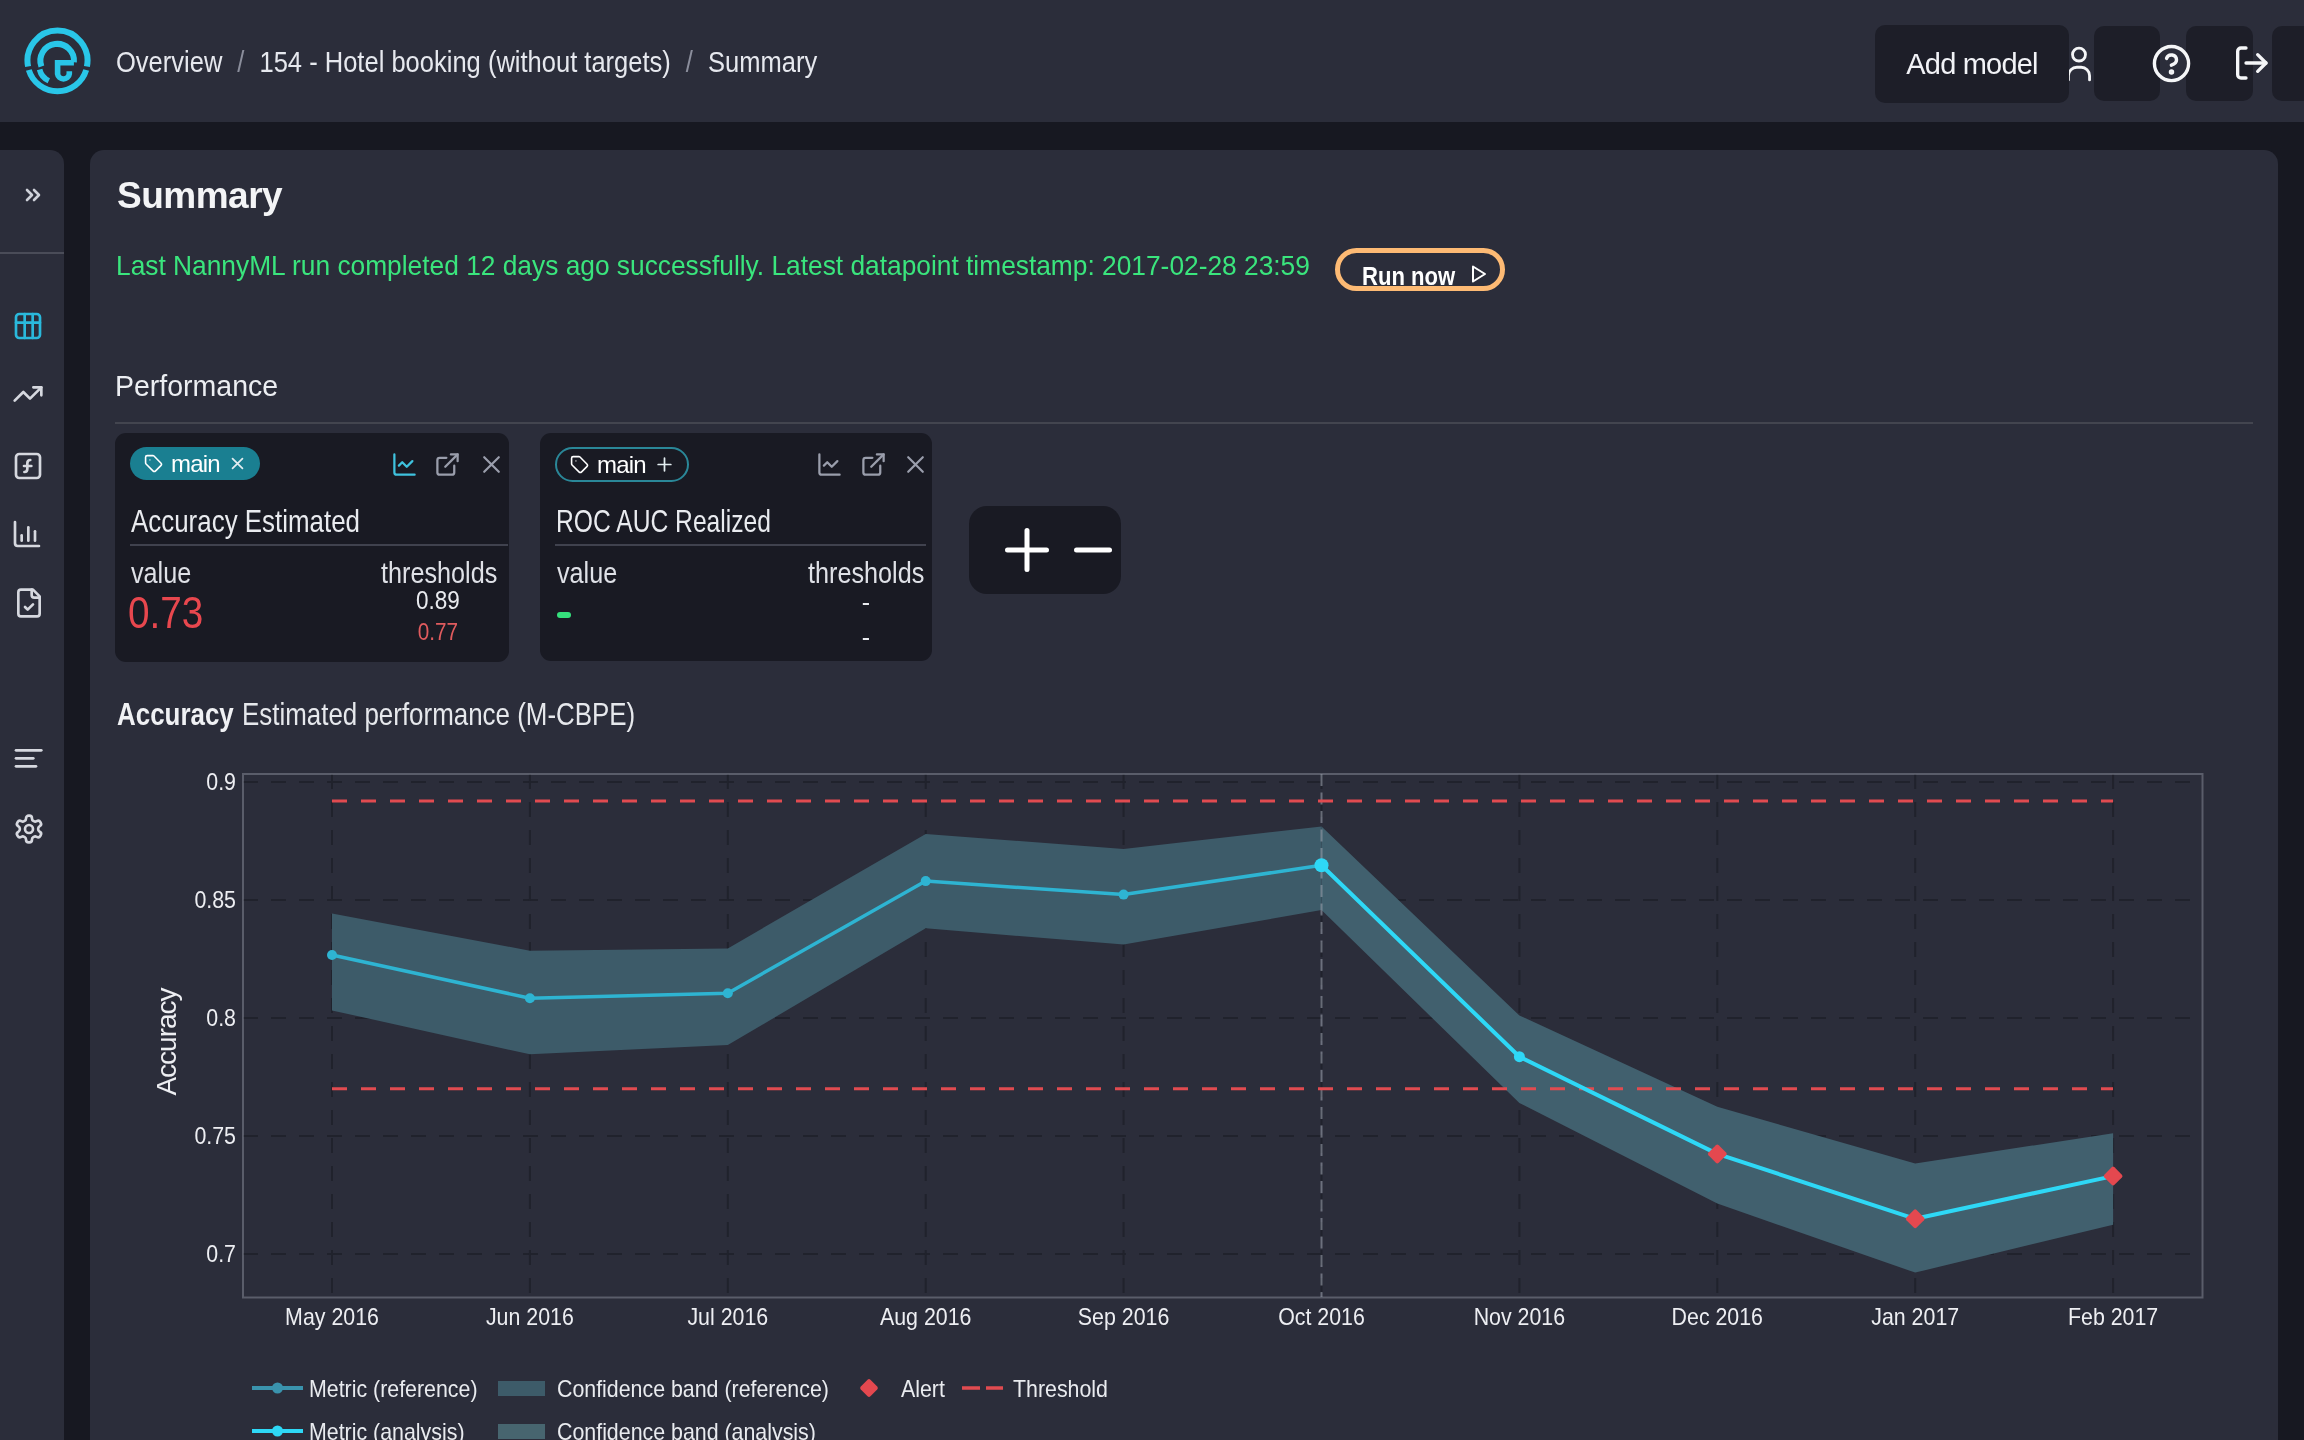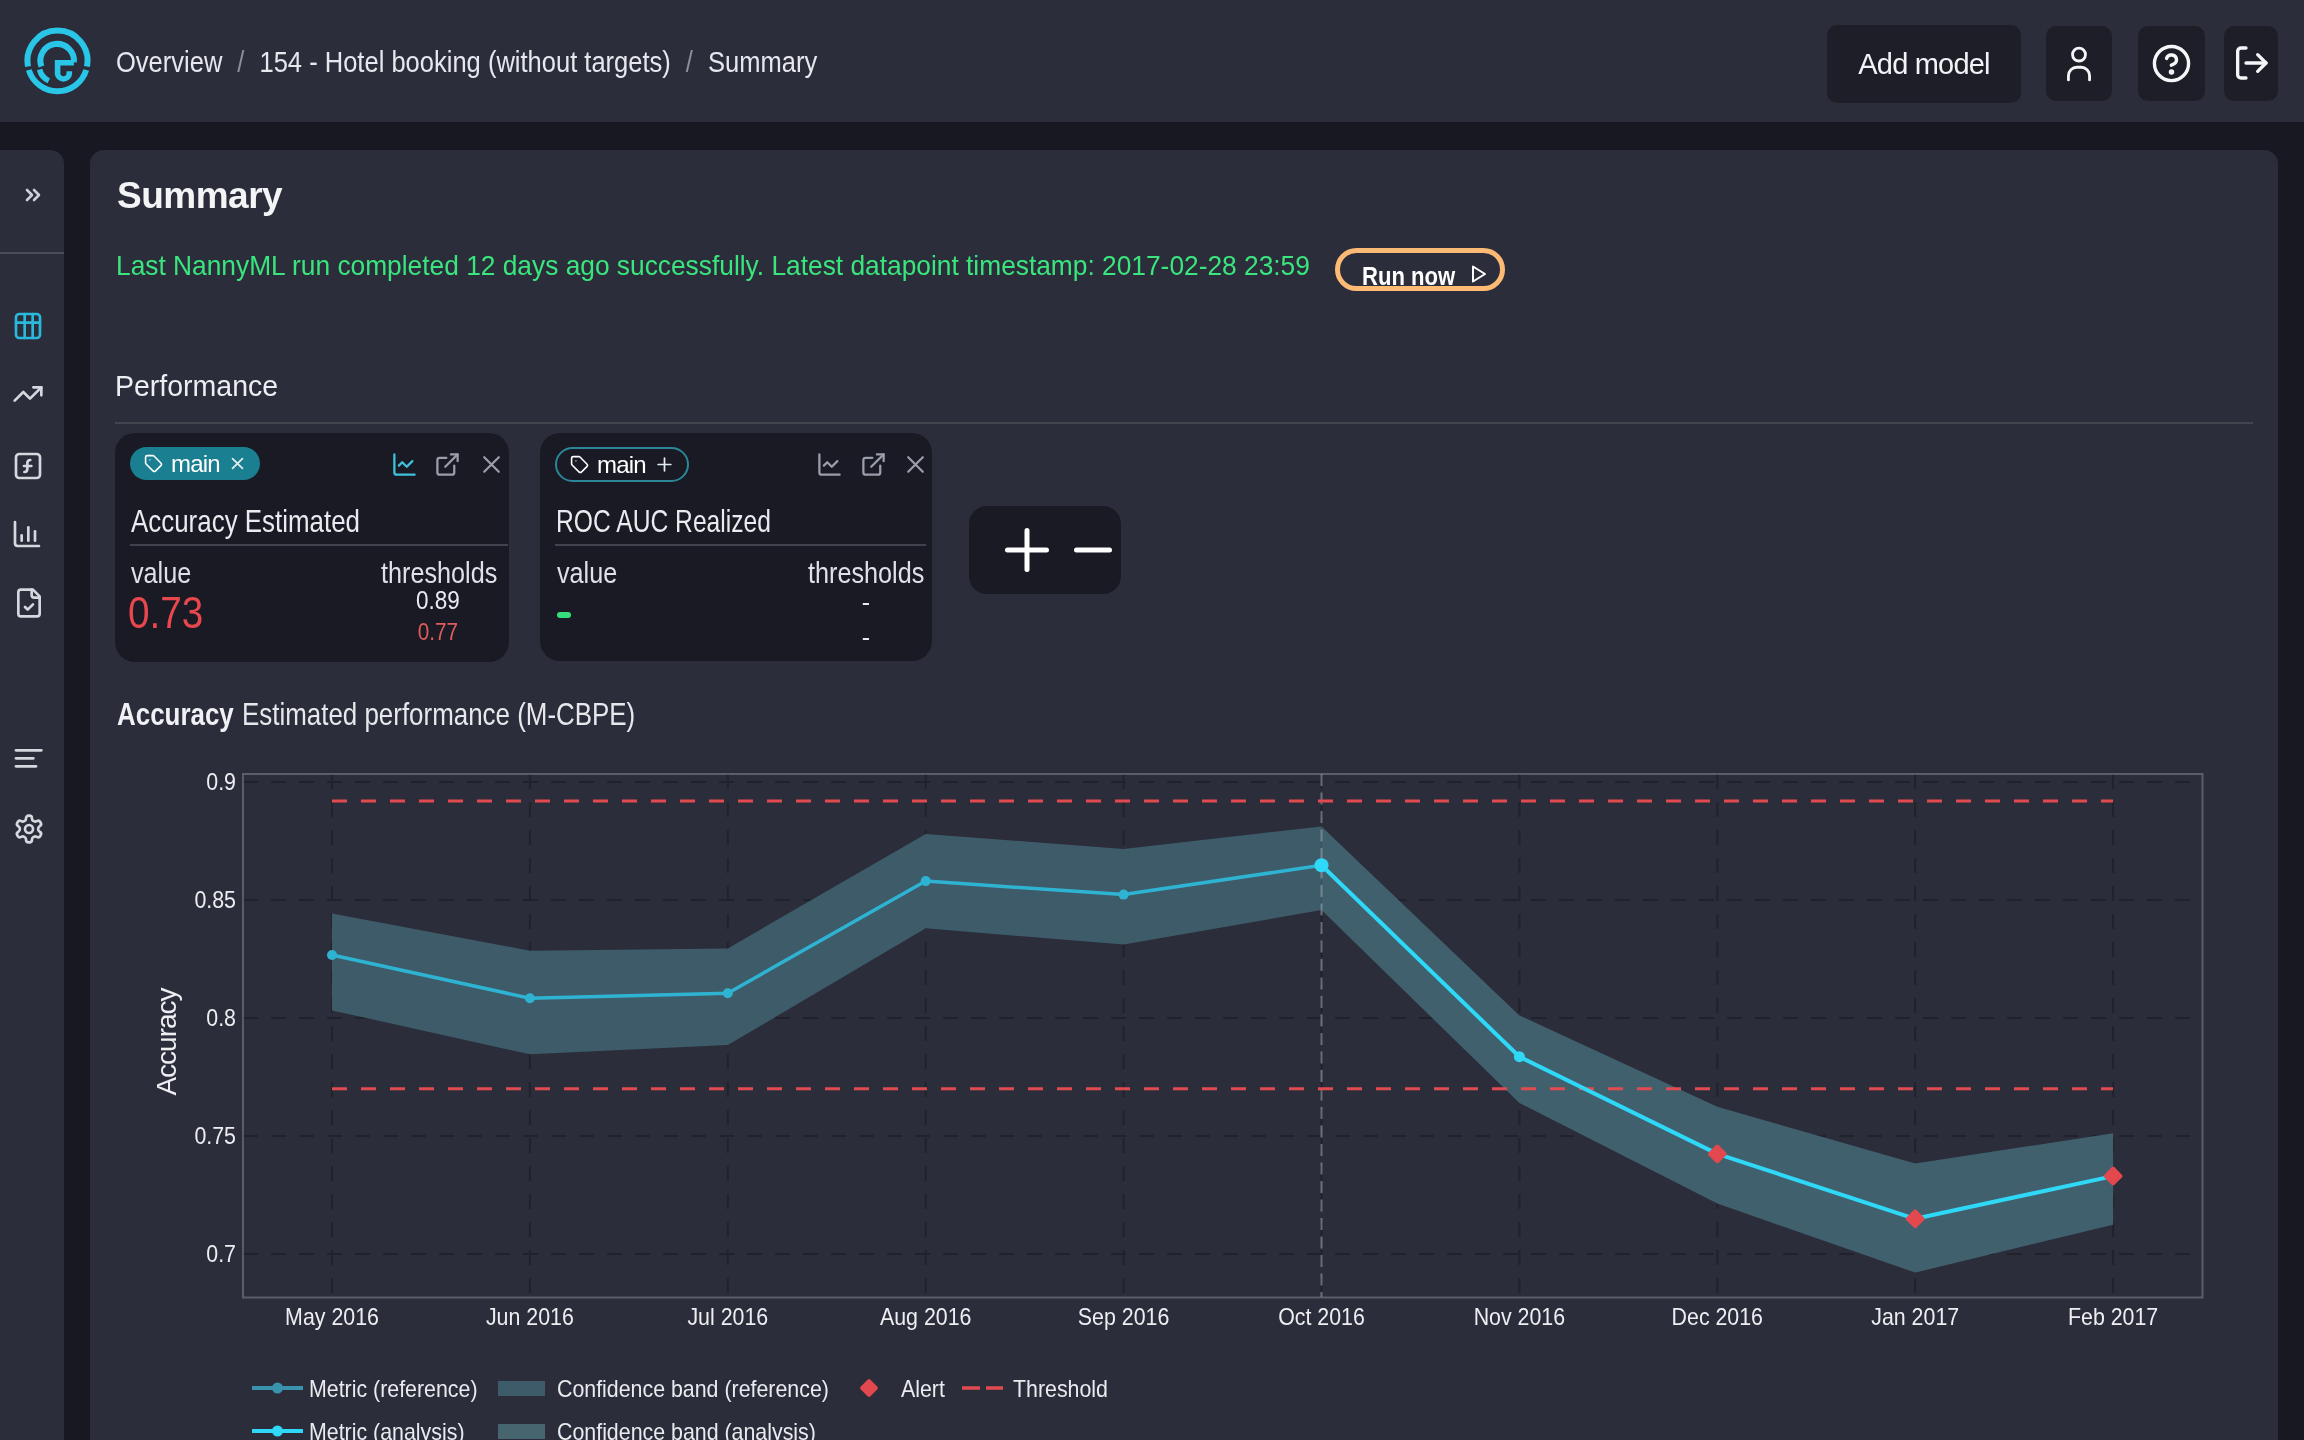"Add model" .tbtn { margin-left: none -> 48px }
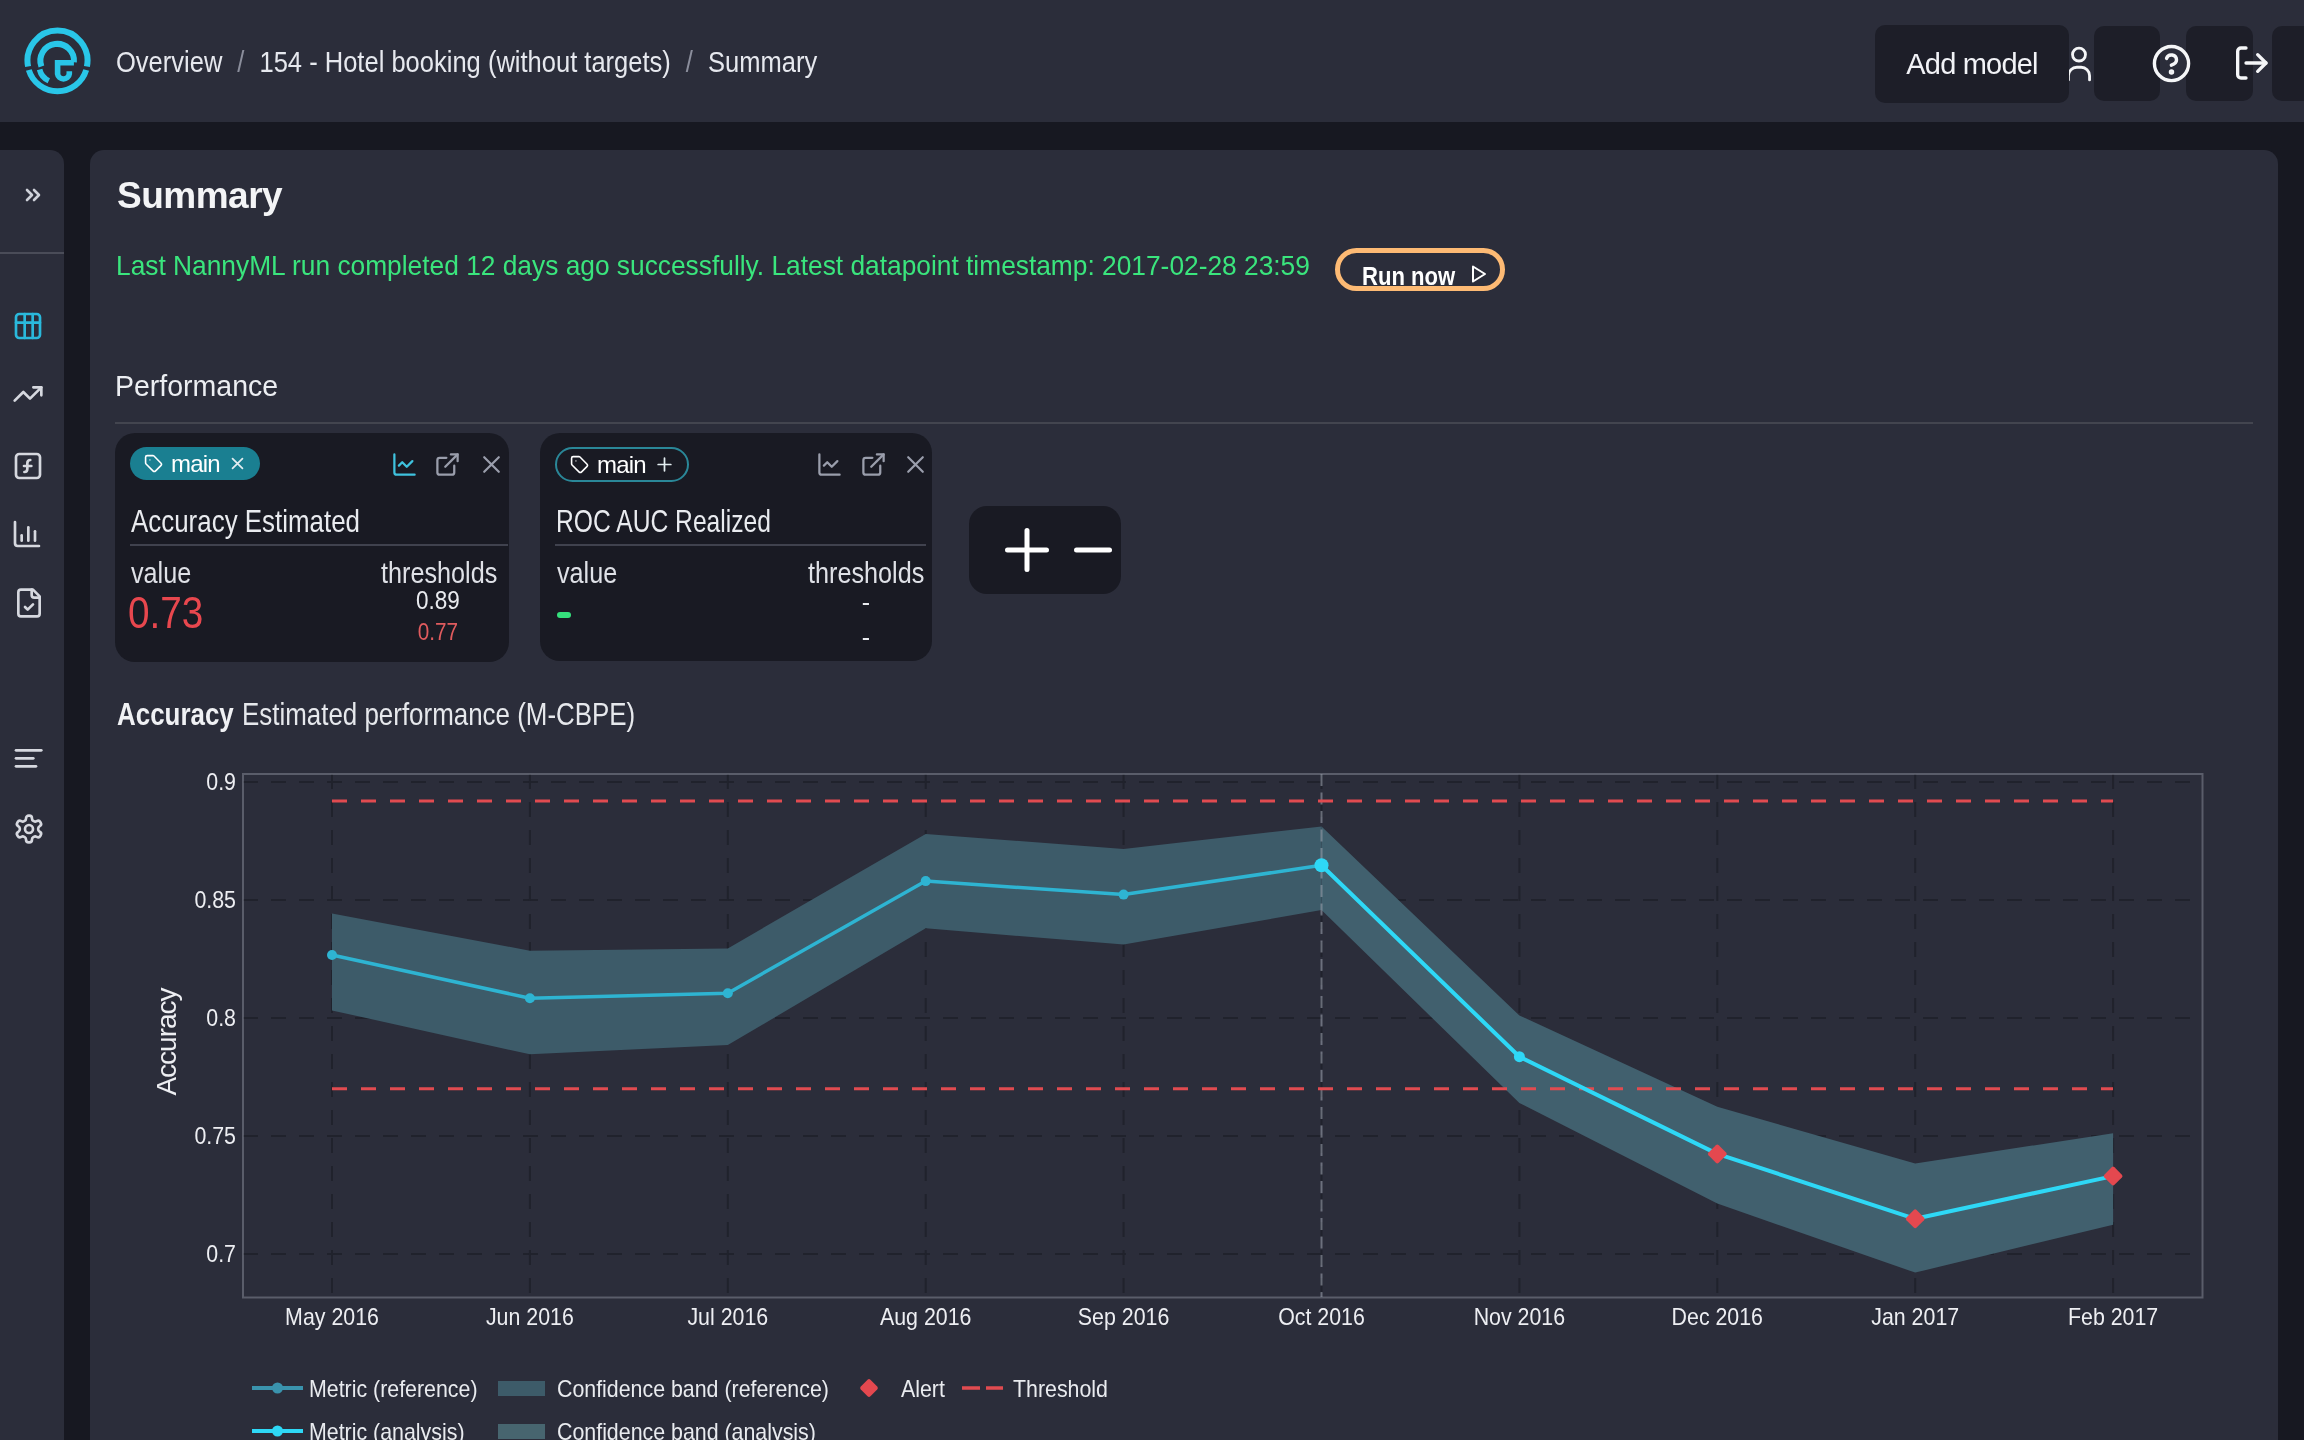"main" .card { border-radius: 20px -> 11px }
